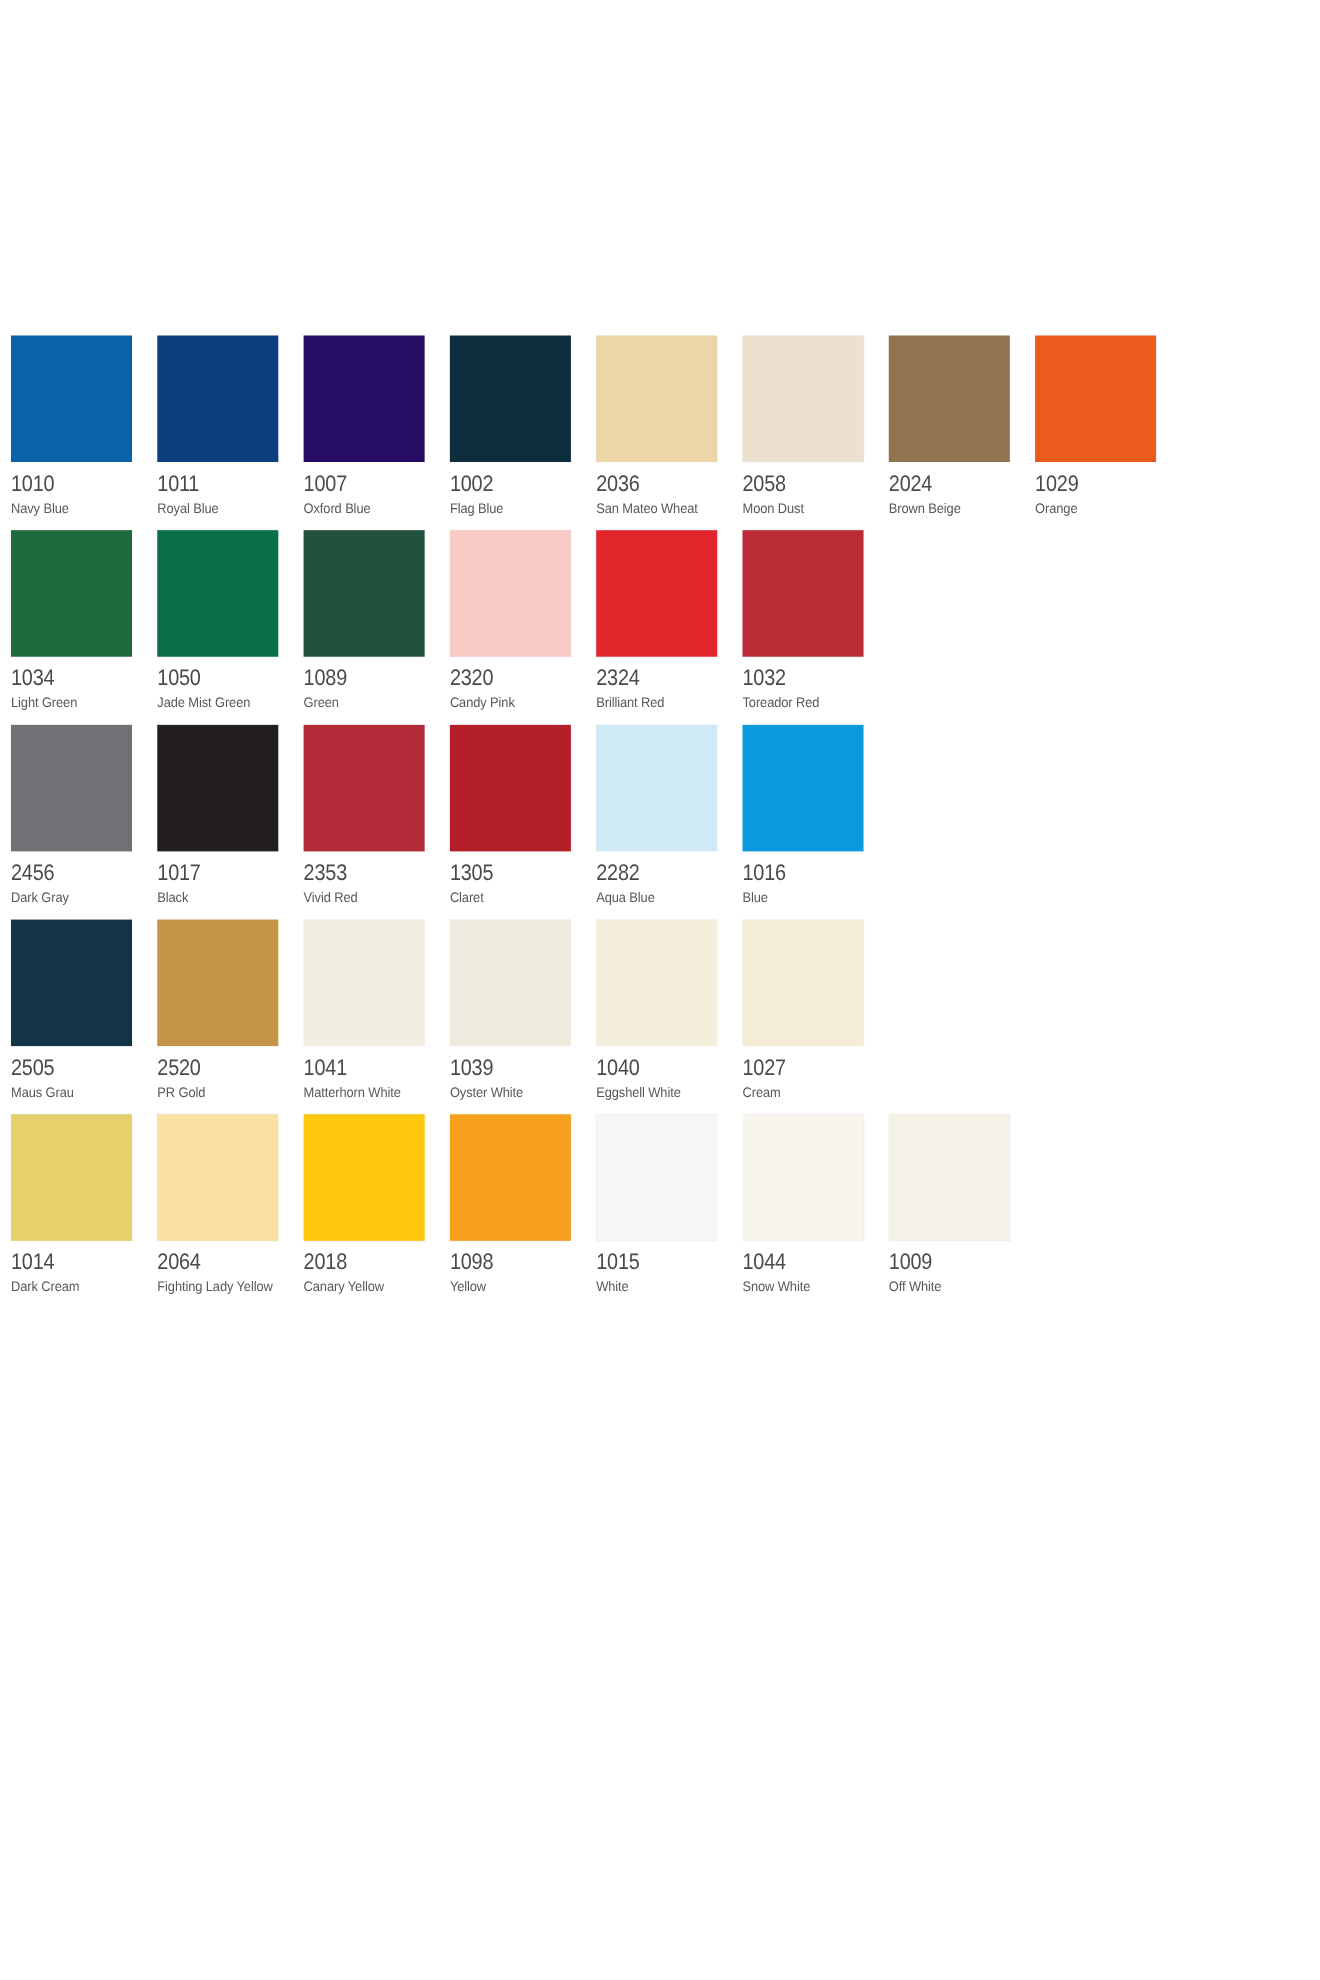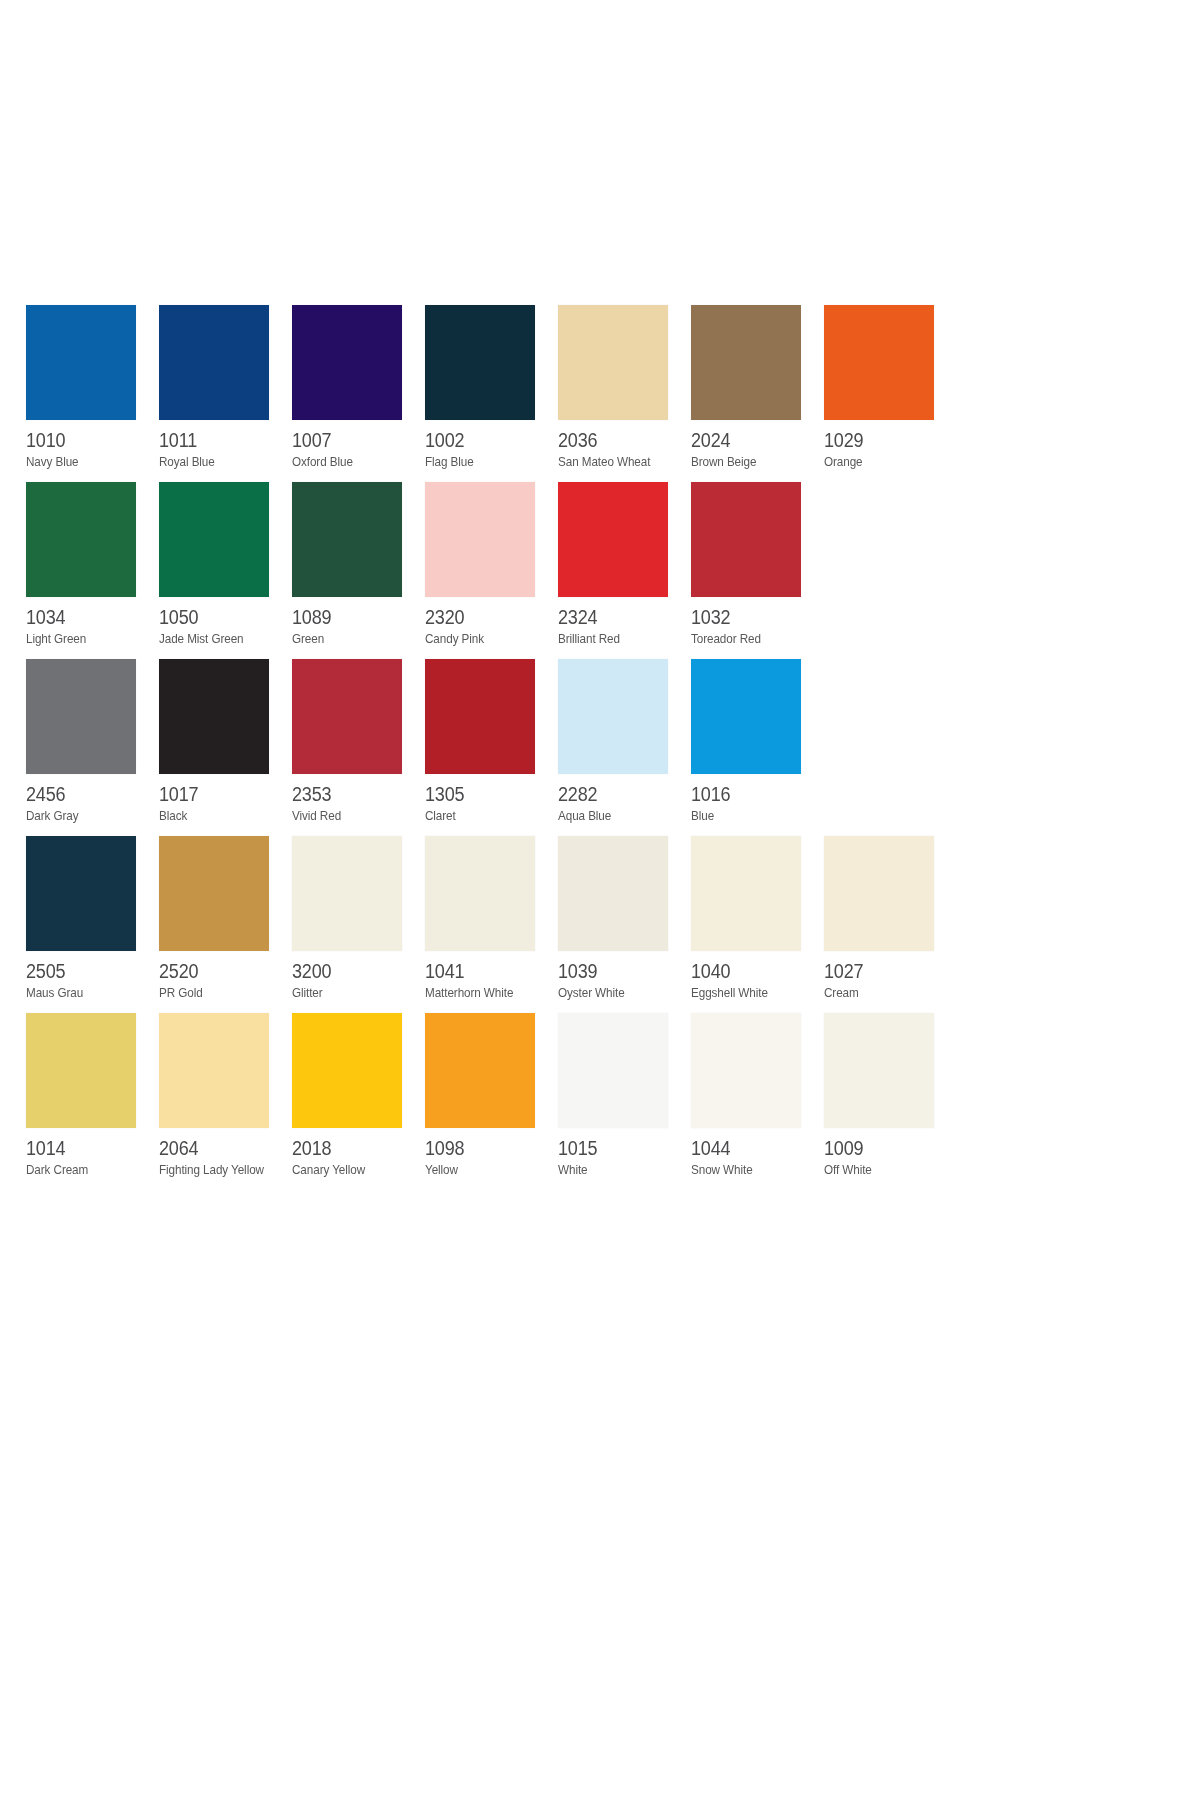"1010" .chart { left: 26px -> 10px }
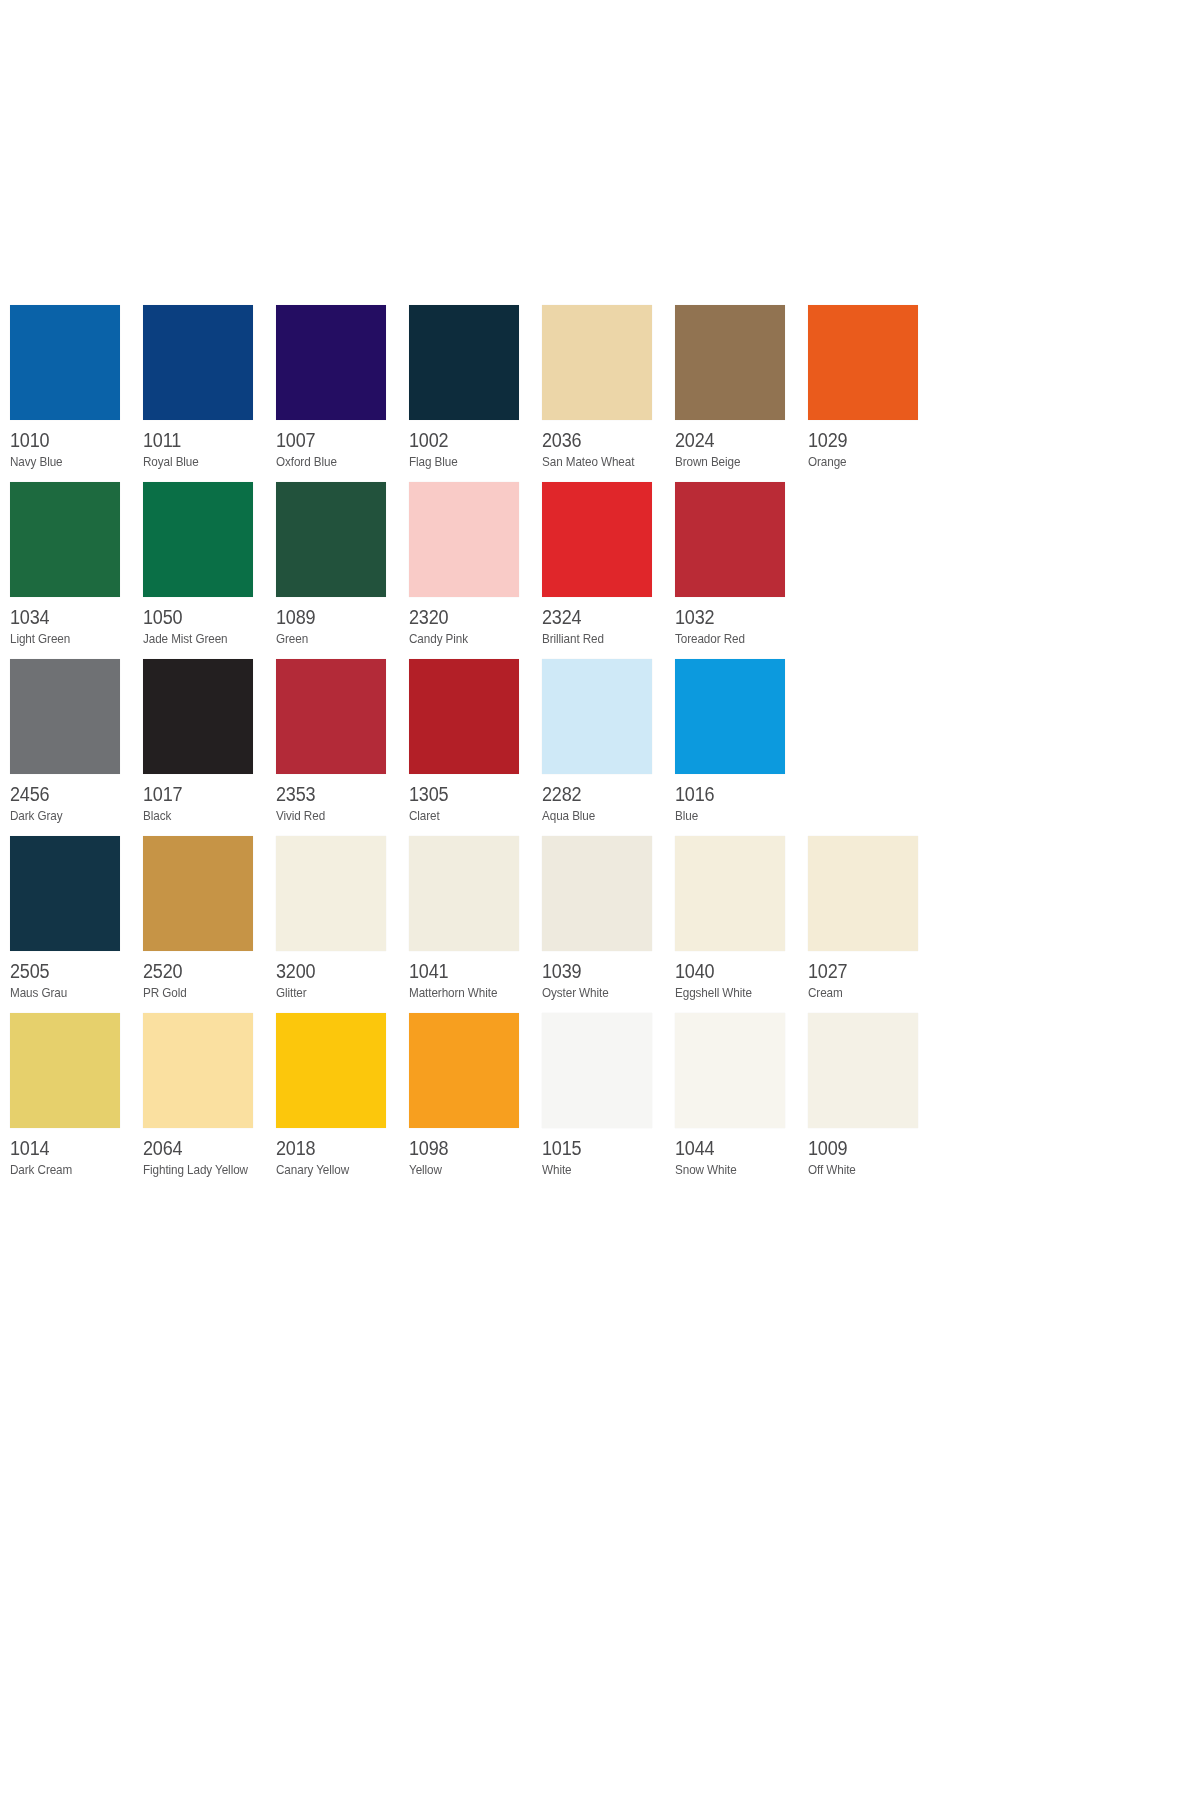"2058" div.cell { html: none -> <div> <div></div> <div> <div>2058</div> <div>Moon Dust</div> </div> </div> }
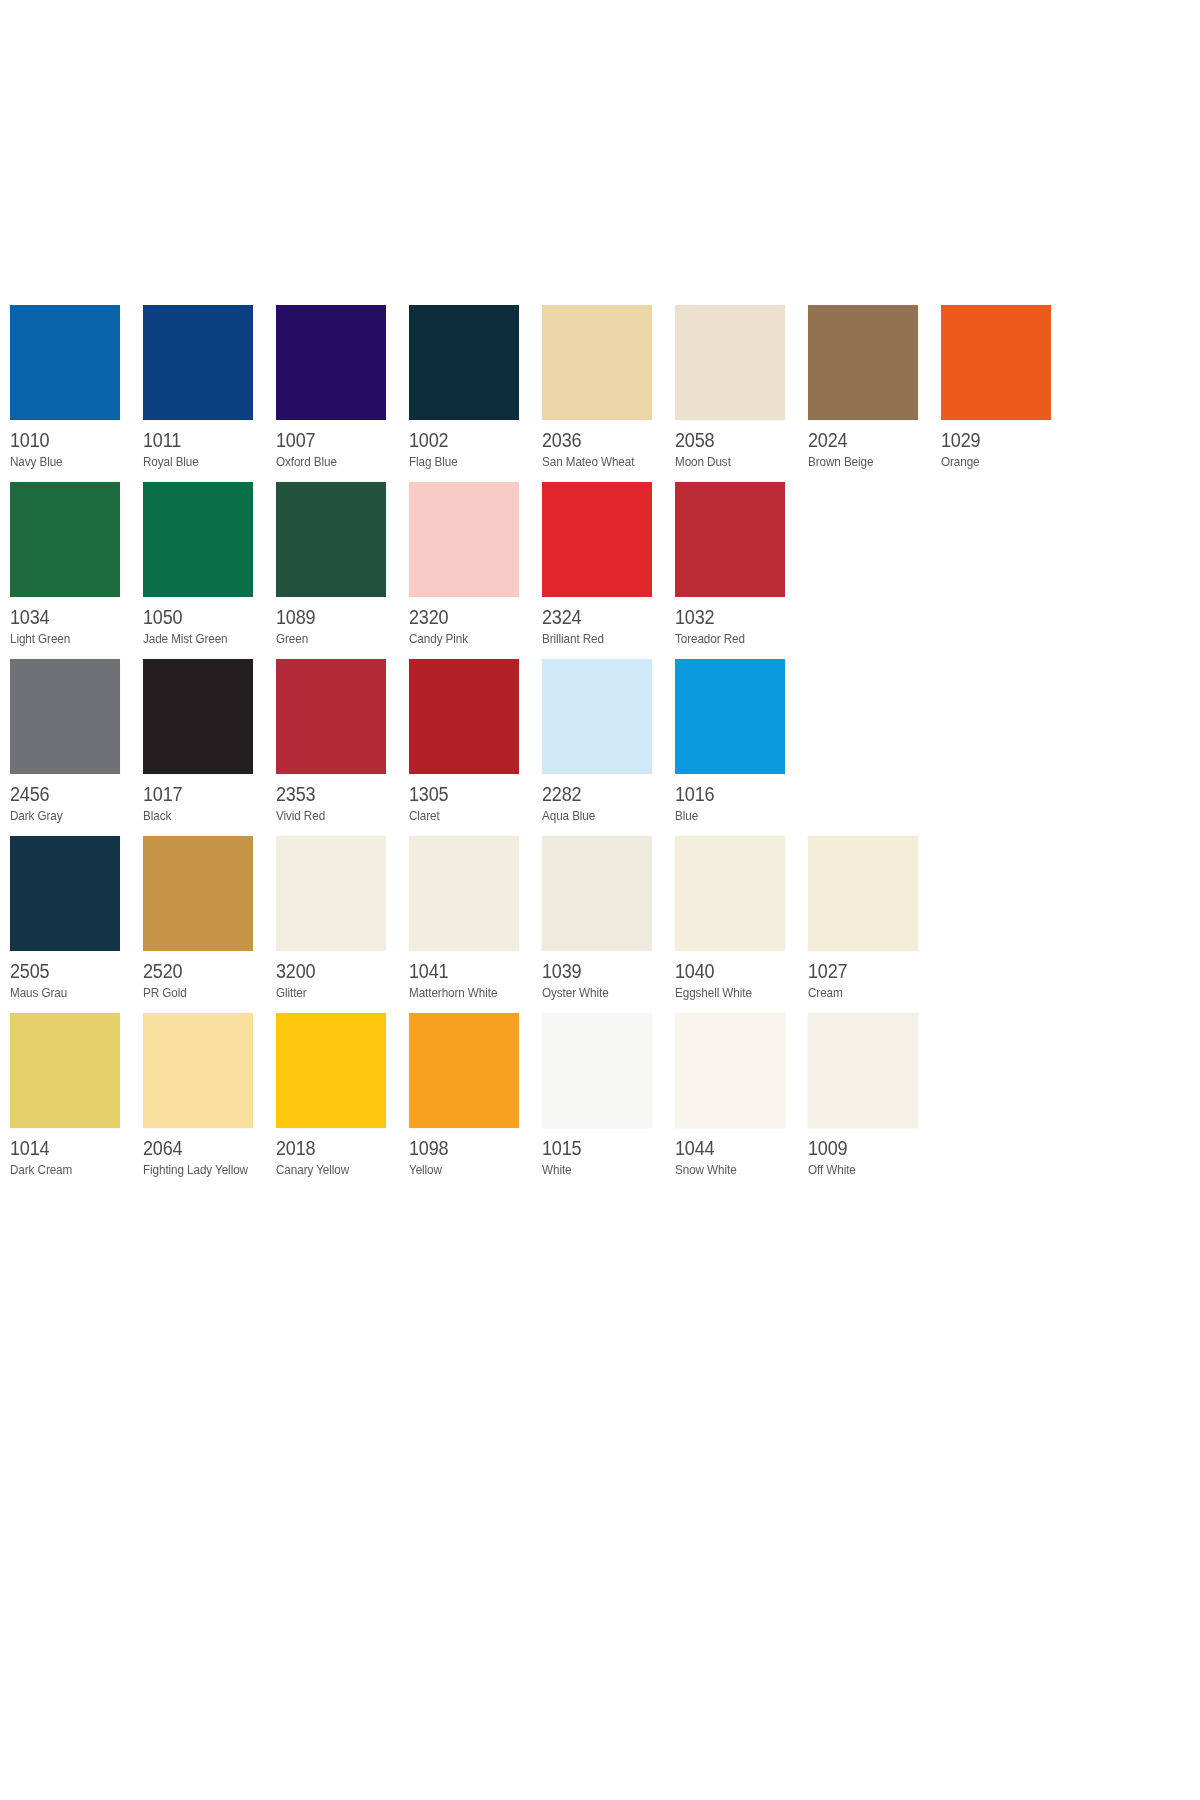"3200" div.cell { html: <div> <div></div> <div> <div>3200</div> <div>Glitter</div> </div> </div> -> none }
